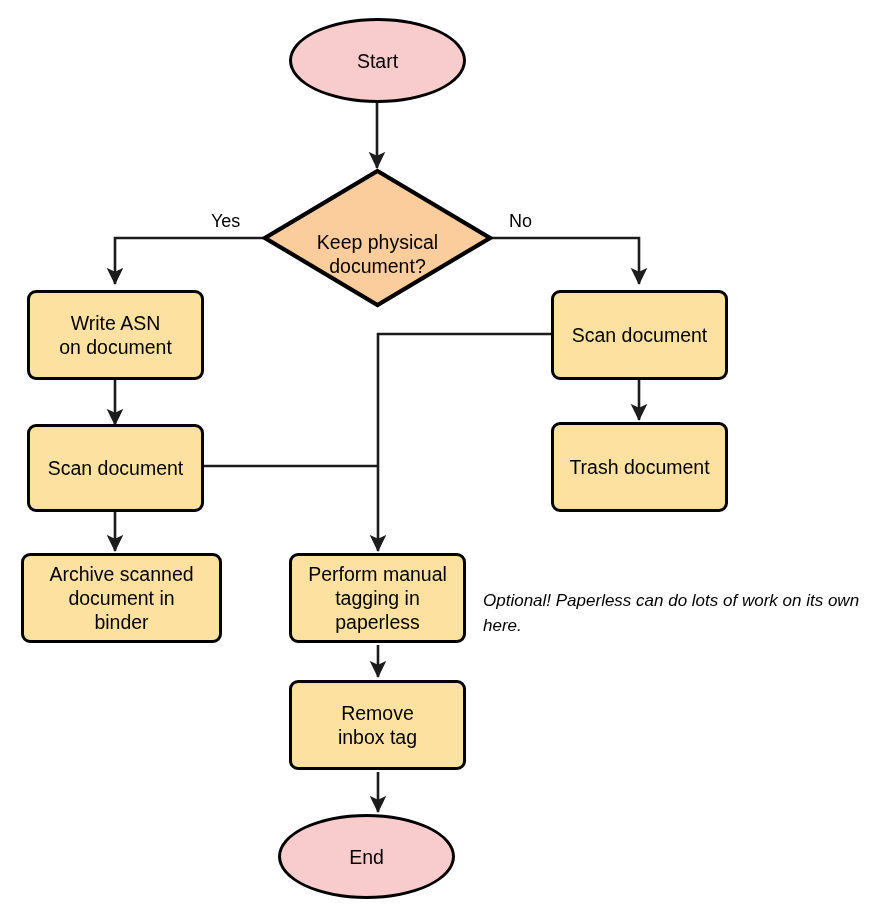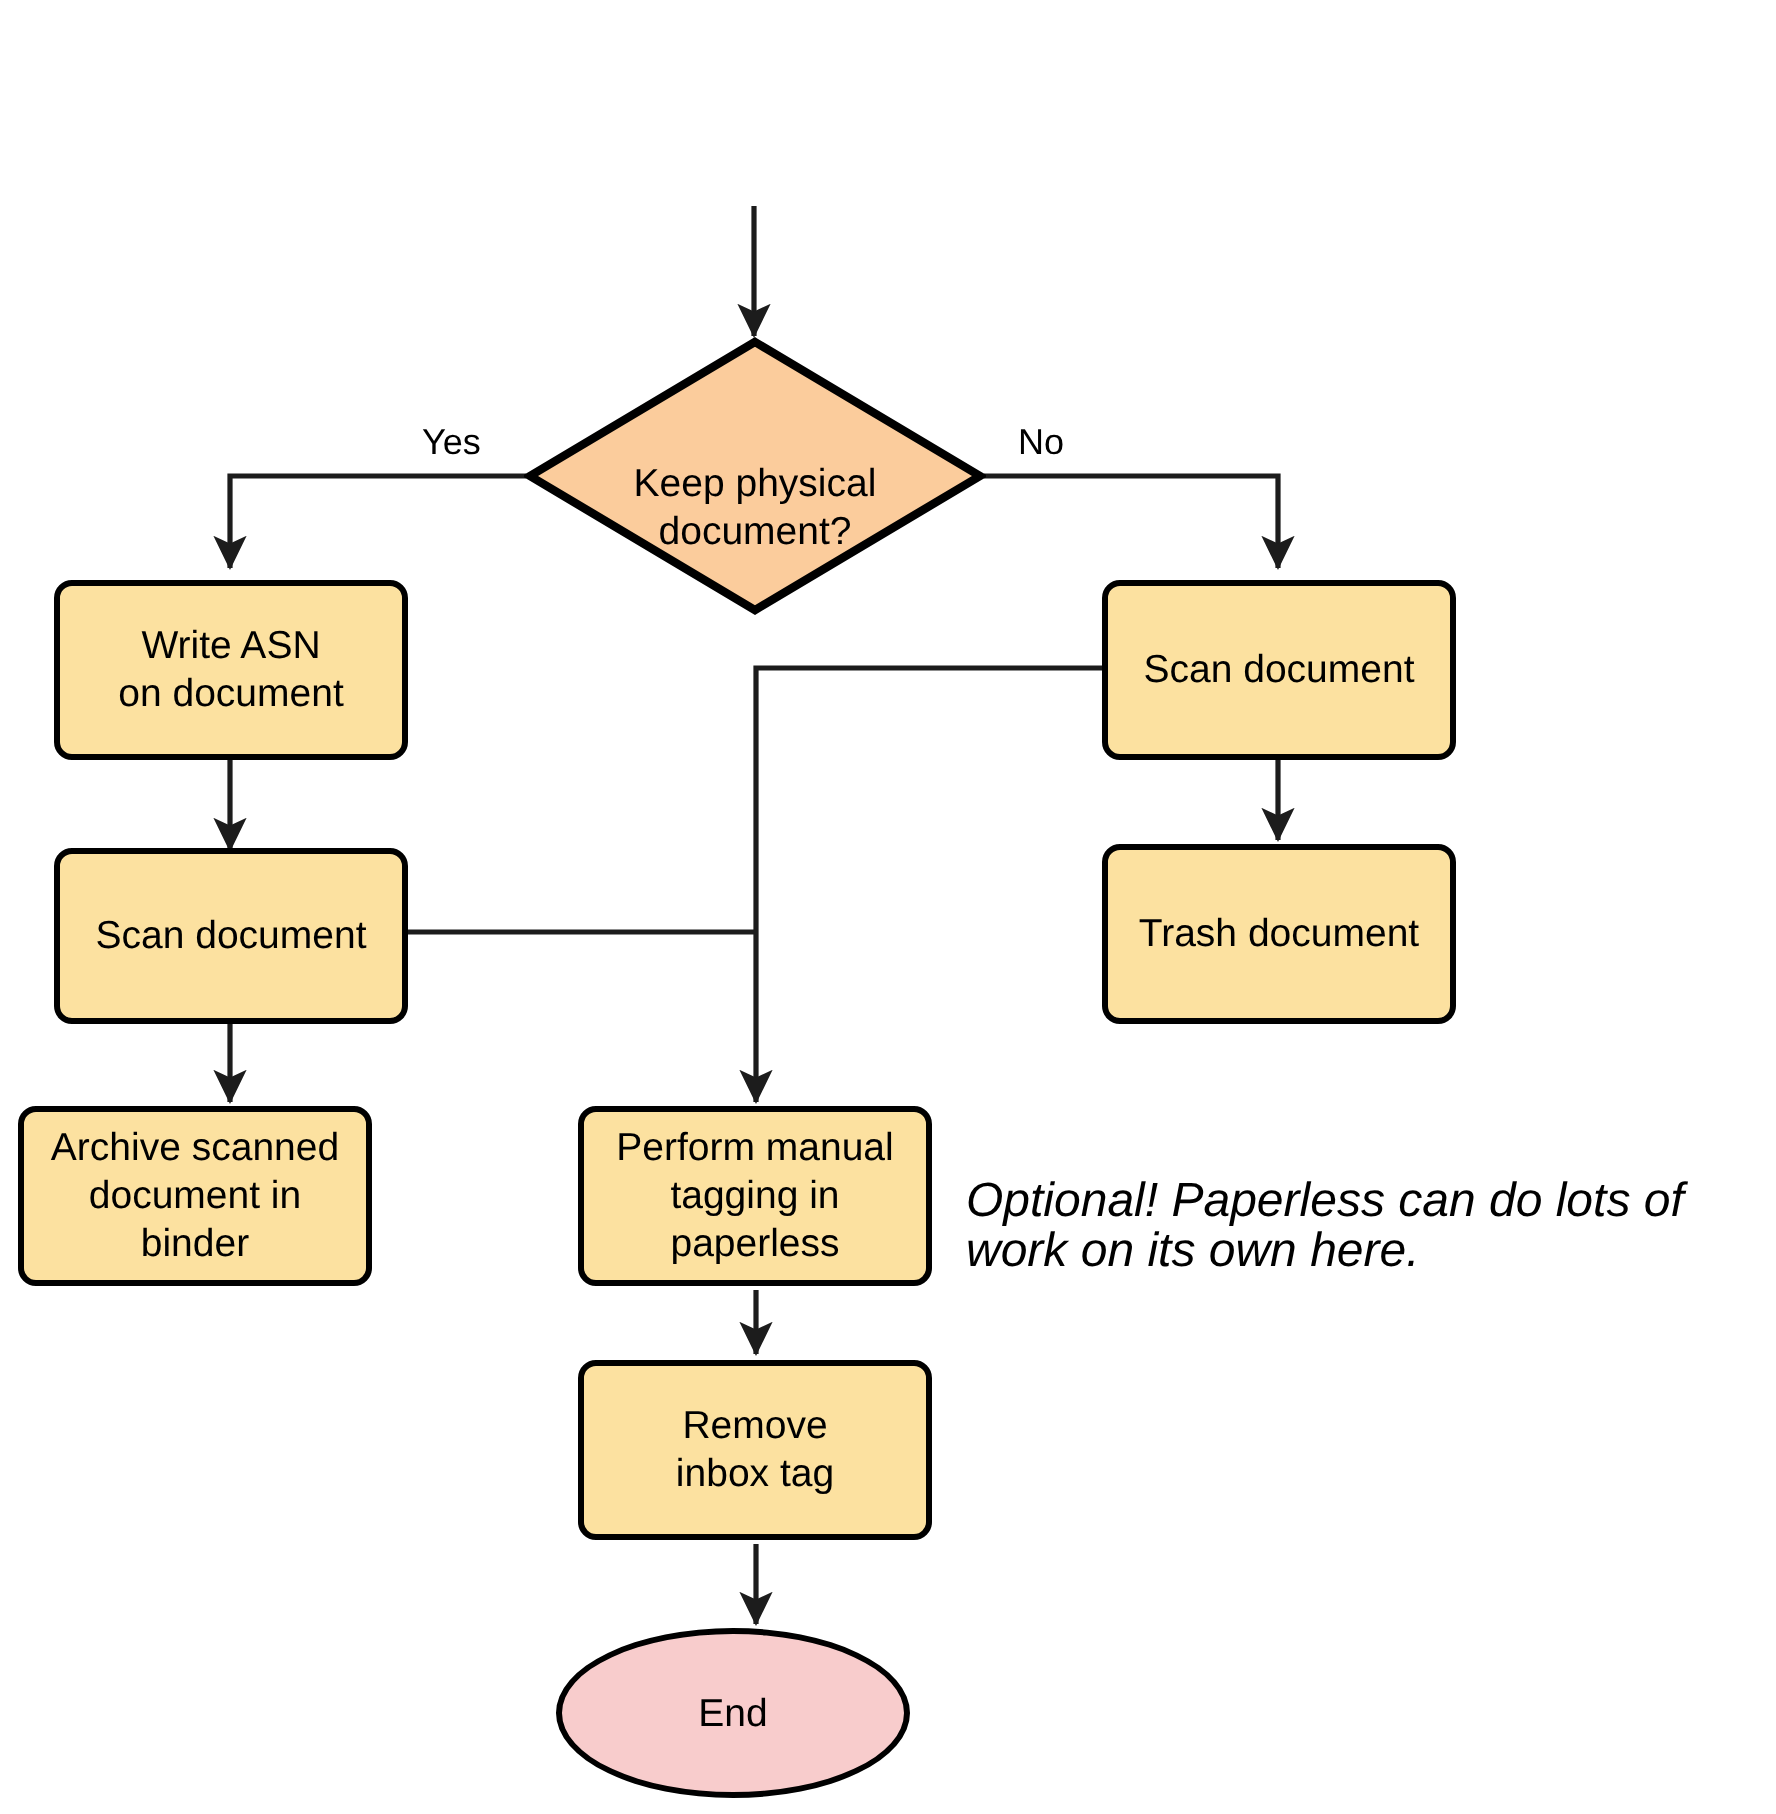"Start" div.node { html: none -> <div> <span>Start</span> </div> }
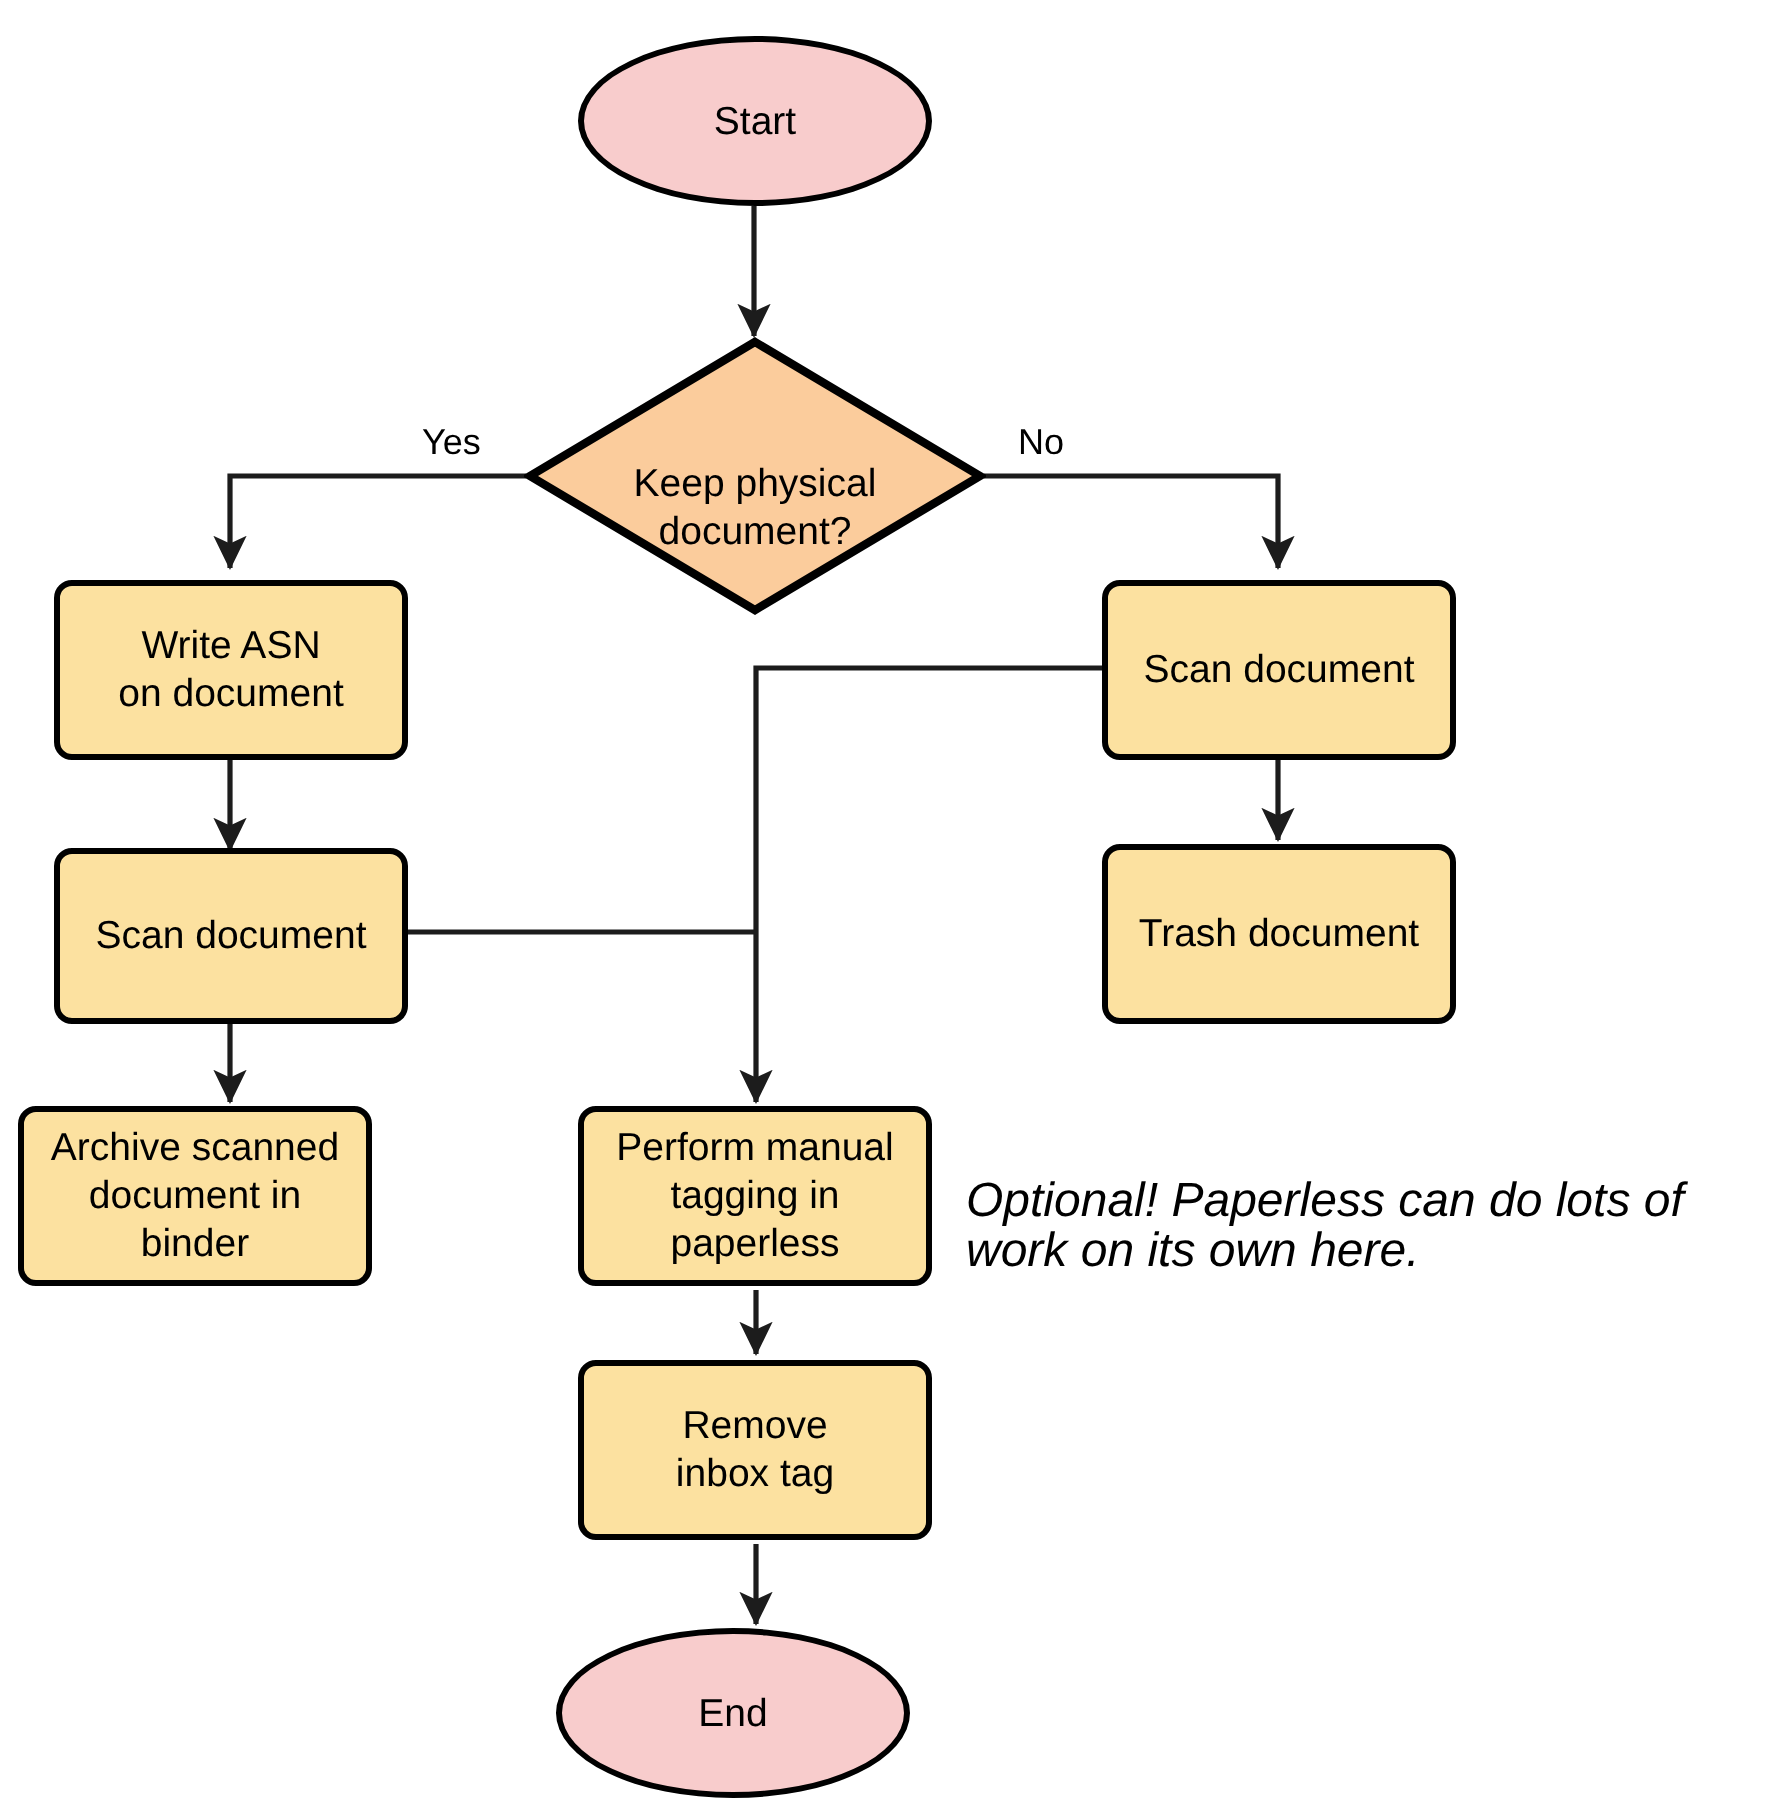"Archive scanned" div.node { left: 9px -> 21px; width: 177px -> 201px }
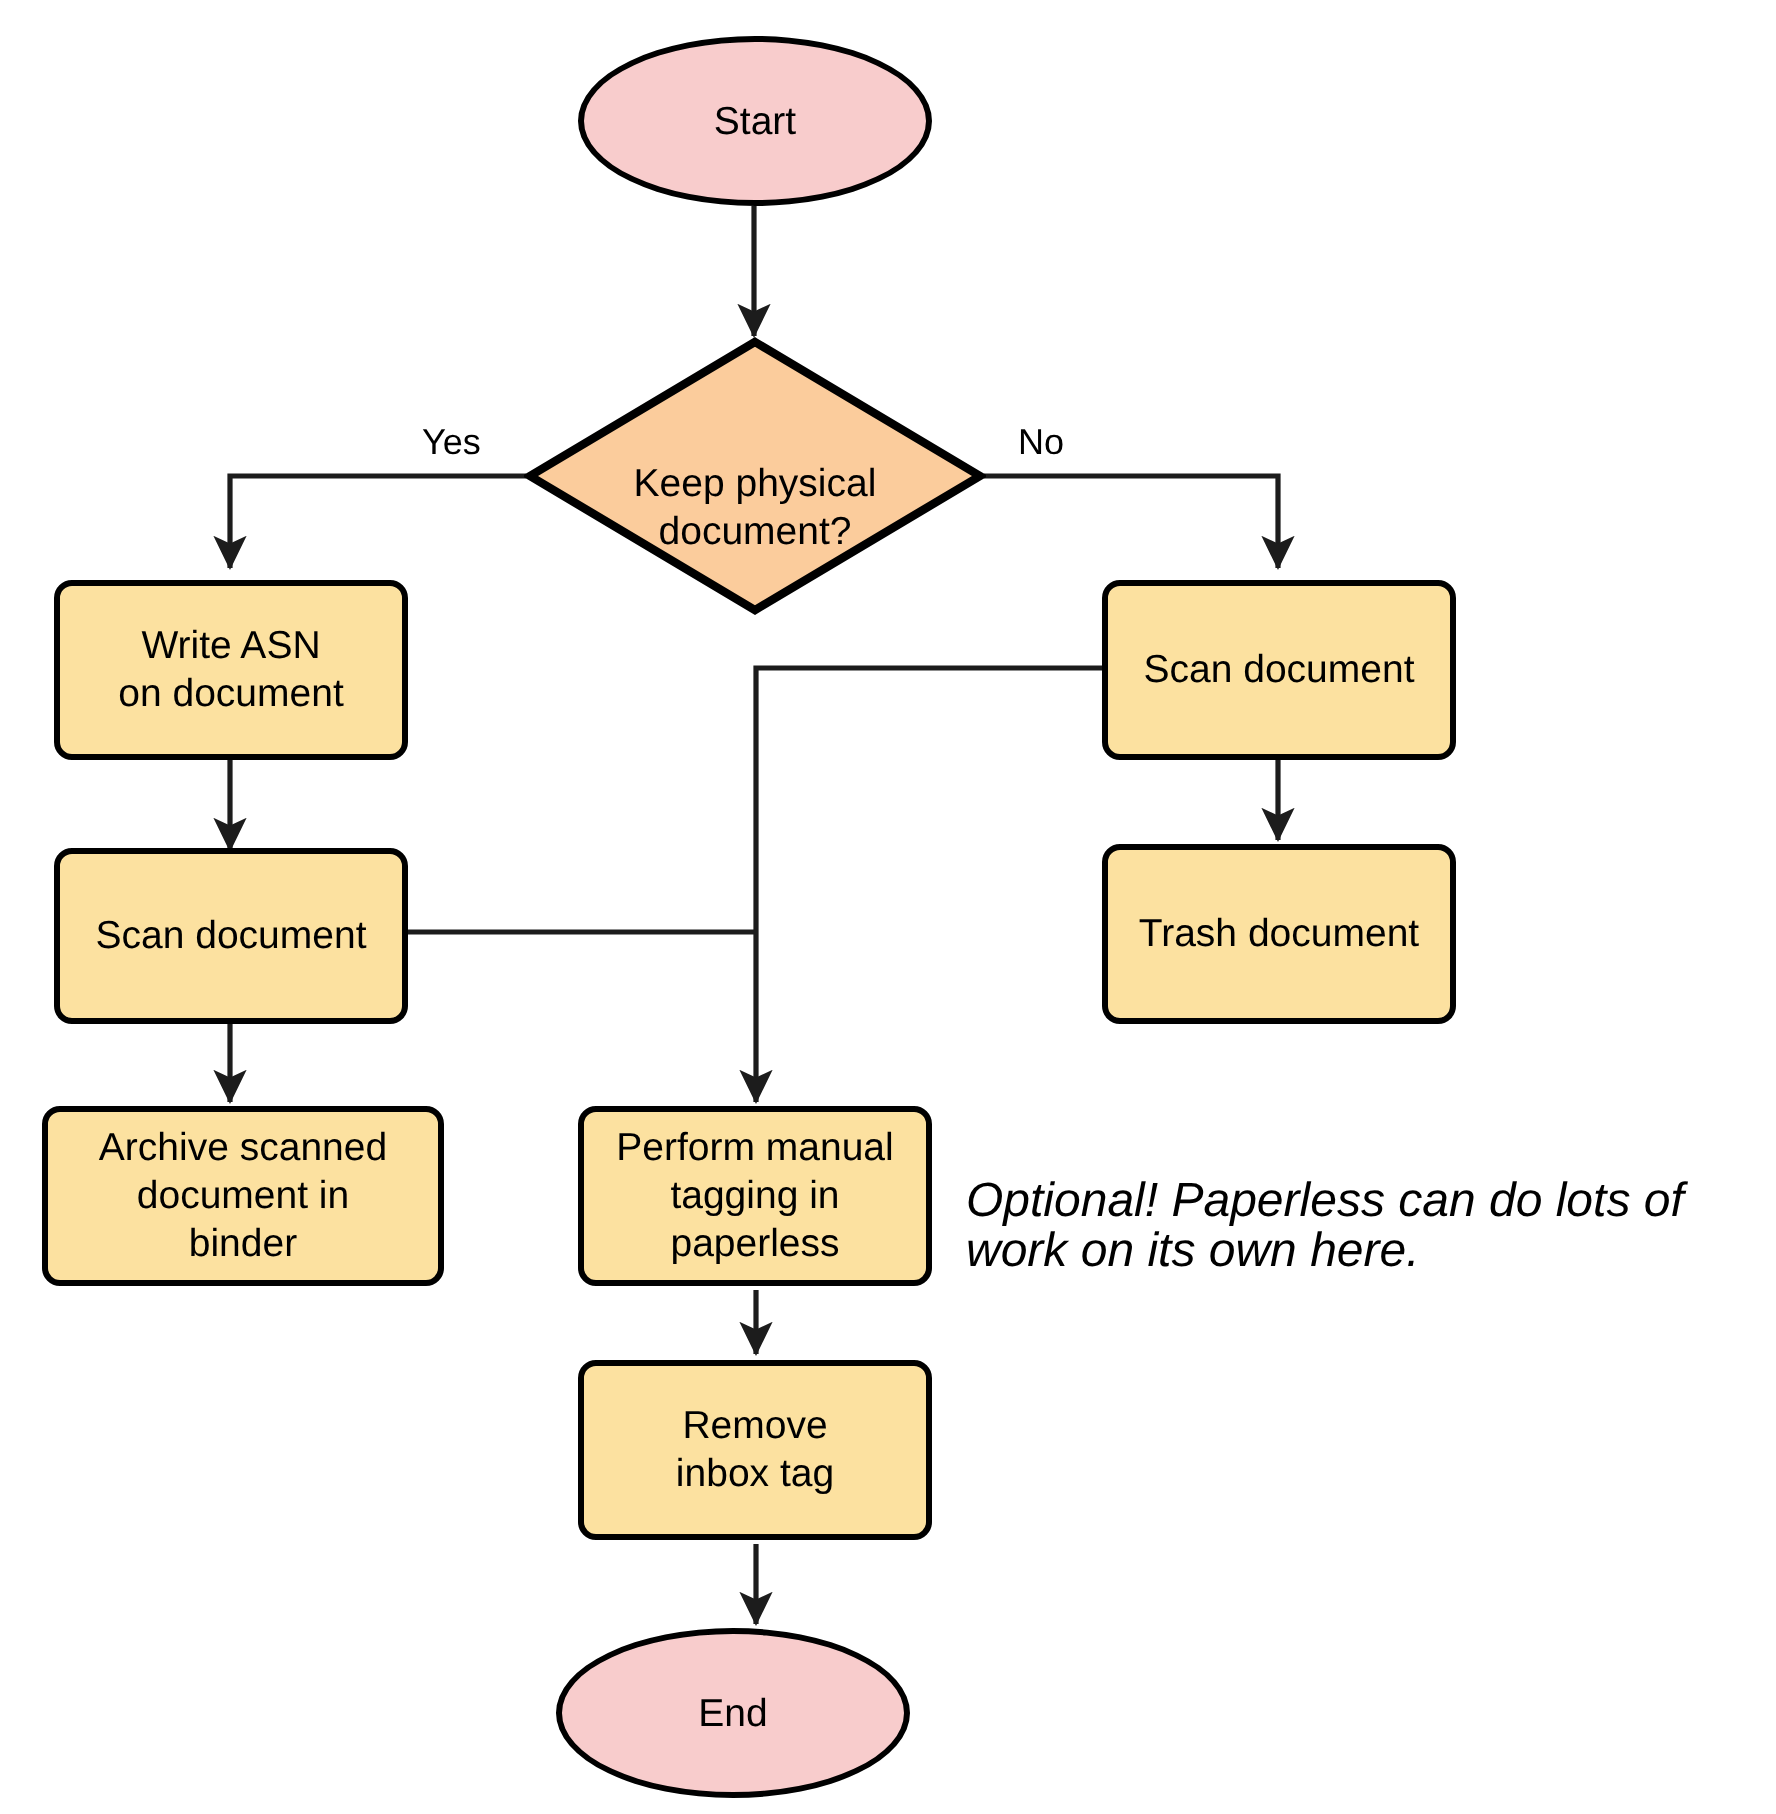"Optional! Paperless can do lots" .note { font-size: 24px -> 17px }
